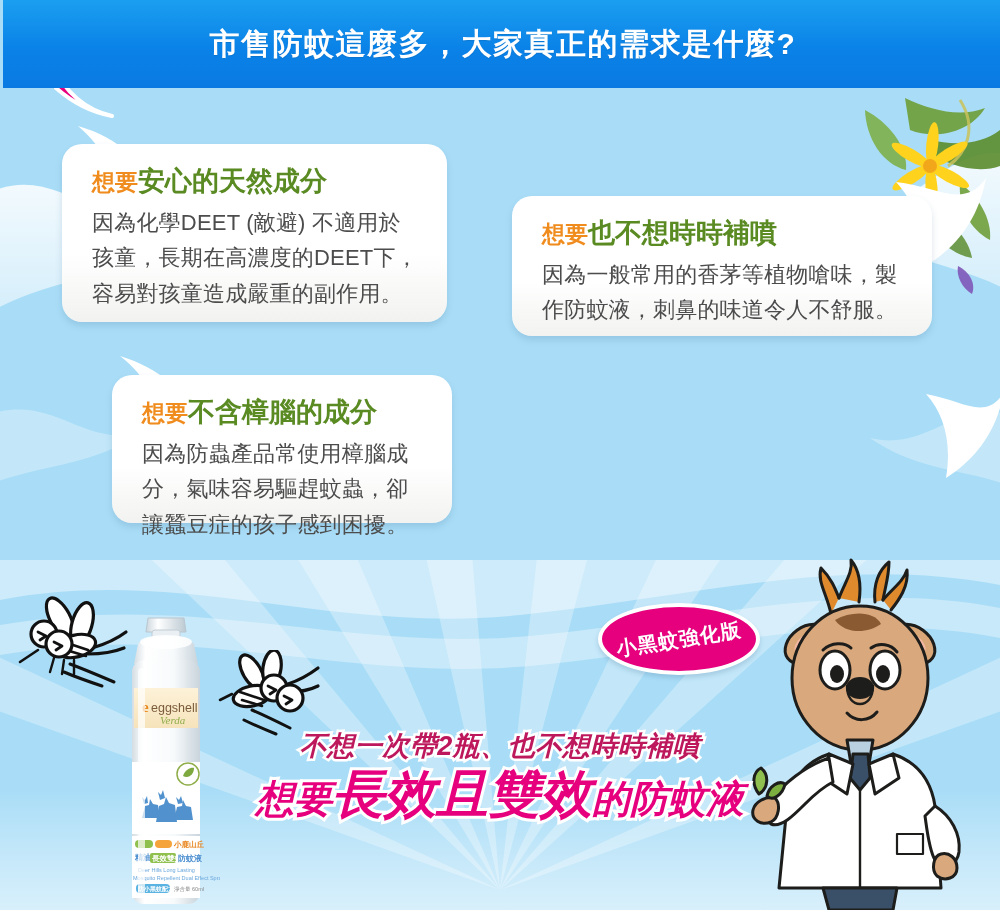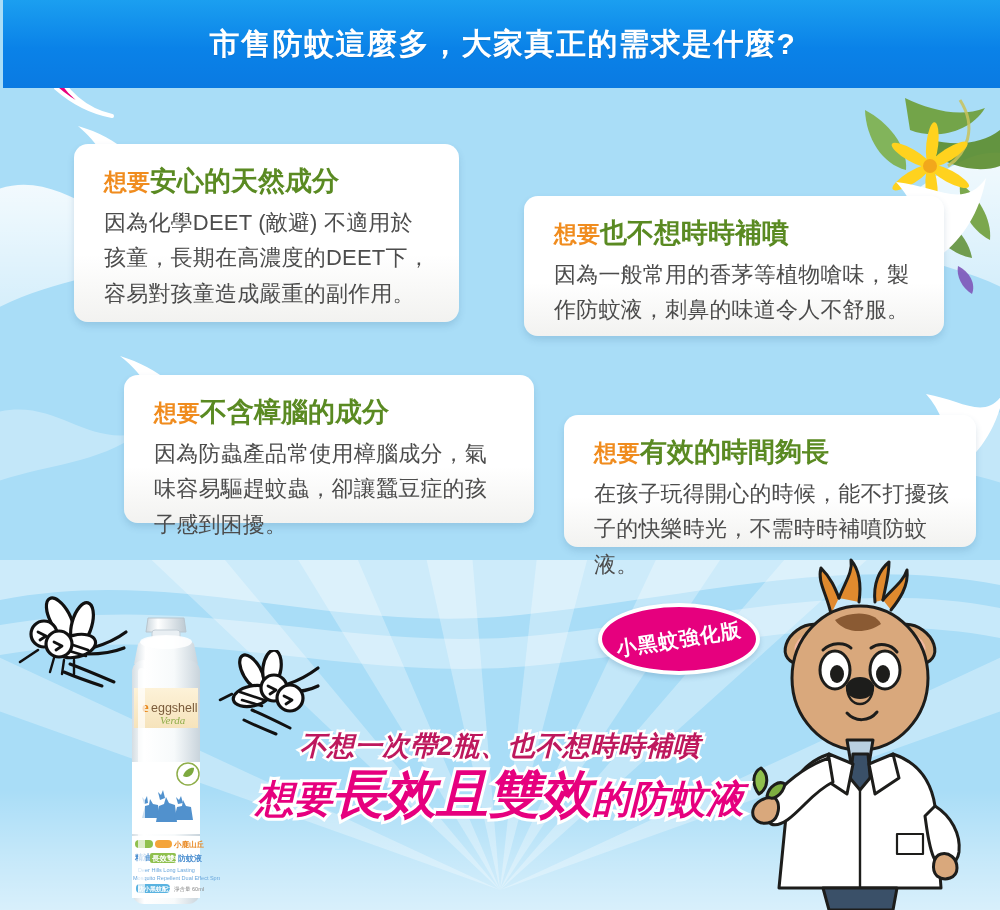"想要安心的天然成分" .bubble { border-radius: 14px -> 20px; margin-left: 12px -> none }
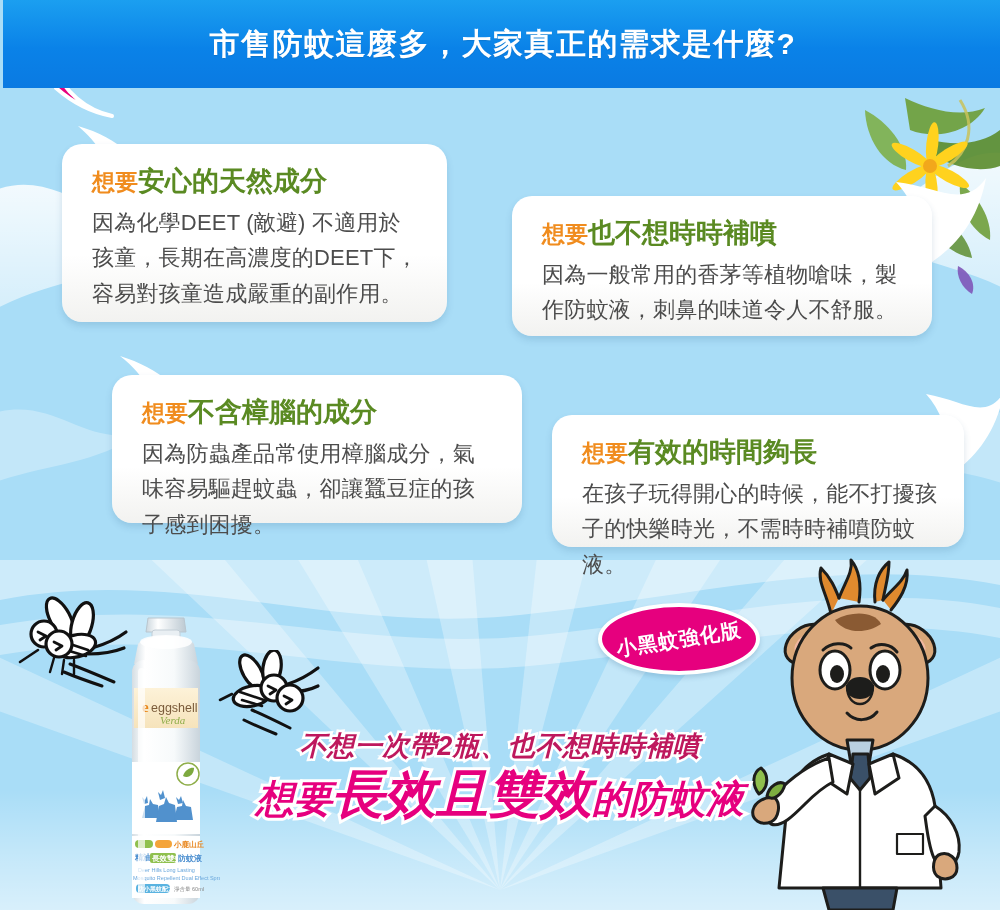"想要不含樟腦的成分" #bubble-3 { width: 410px -> 340px }
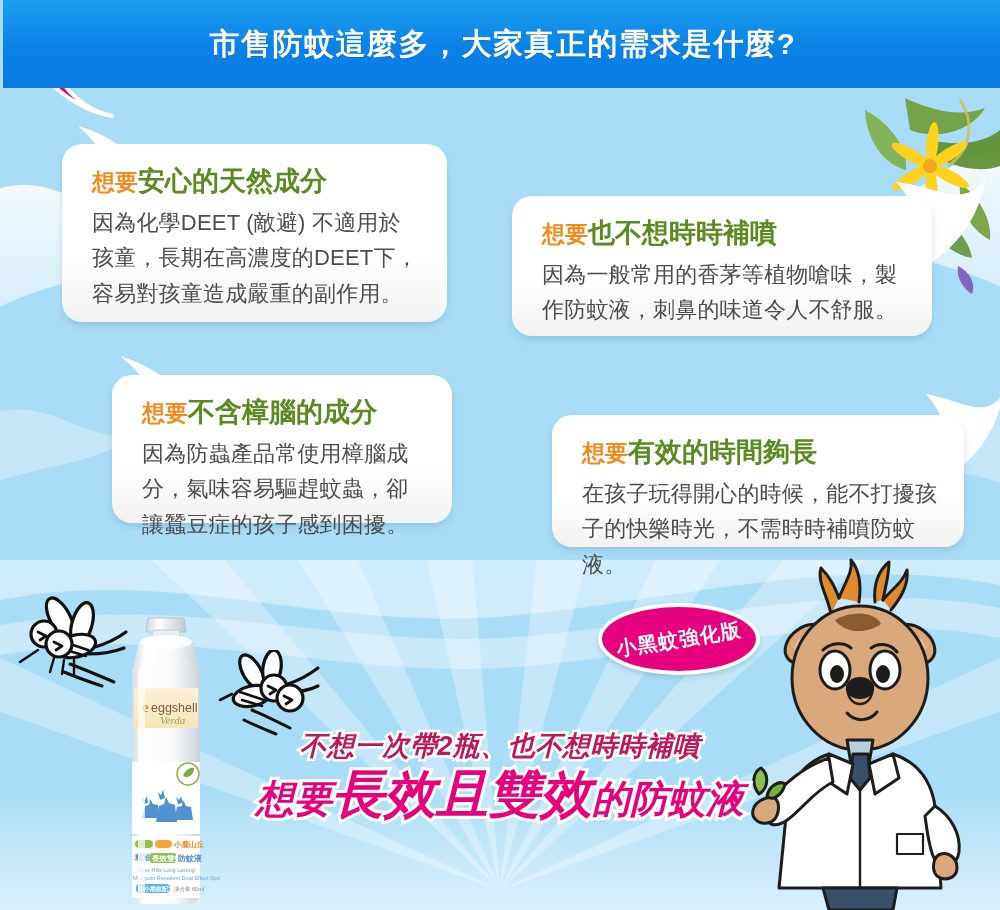"想要有效的時間夠長" div.bubble { html: <div> <div> <span>想要</span><span>有效的時間夠長</span> </div> <div>在孩子玩得開心的時候，能不打擾孩子的快樂時光，不需時時補噴防蚊液。</div> </div> -> none }
